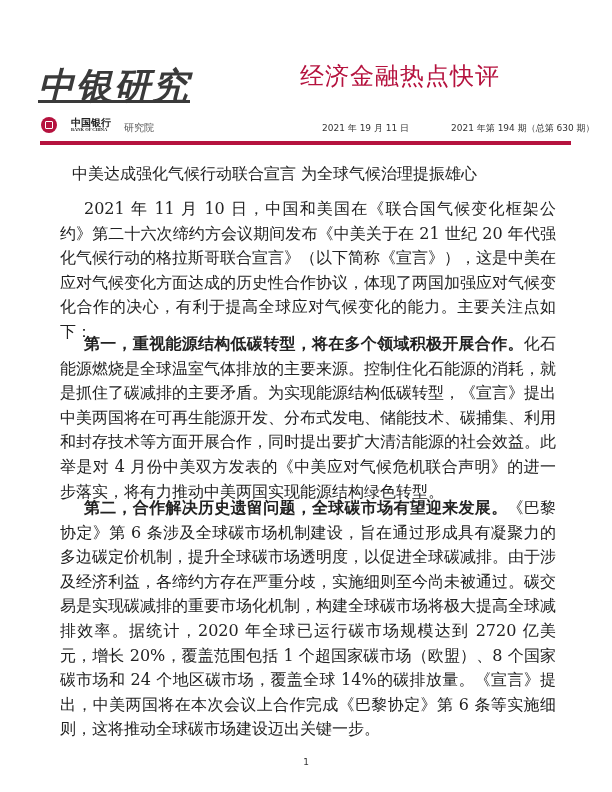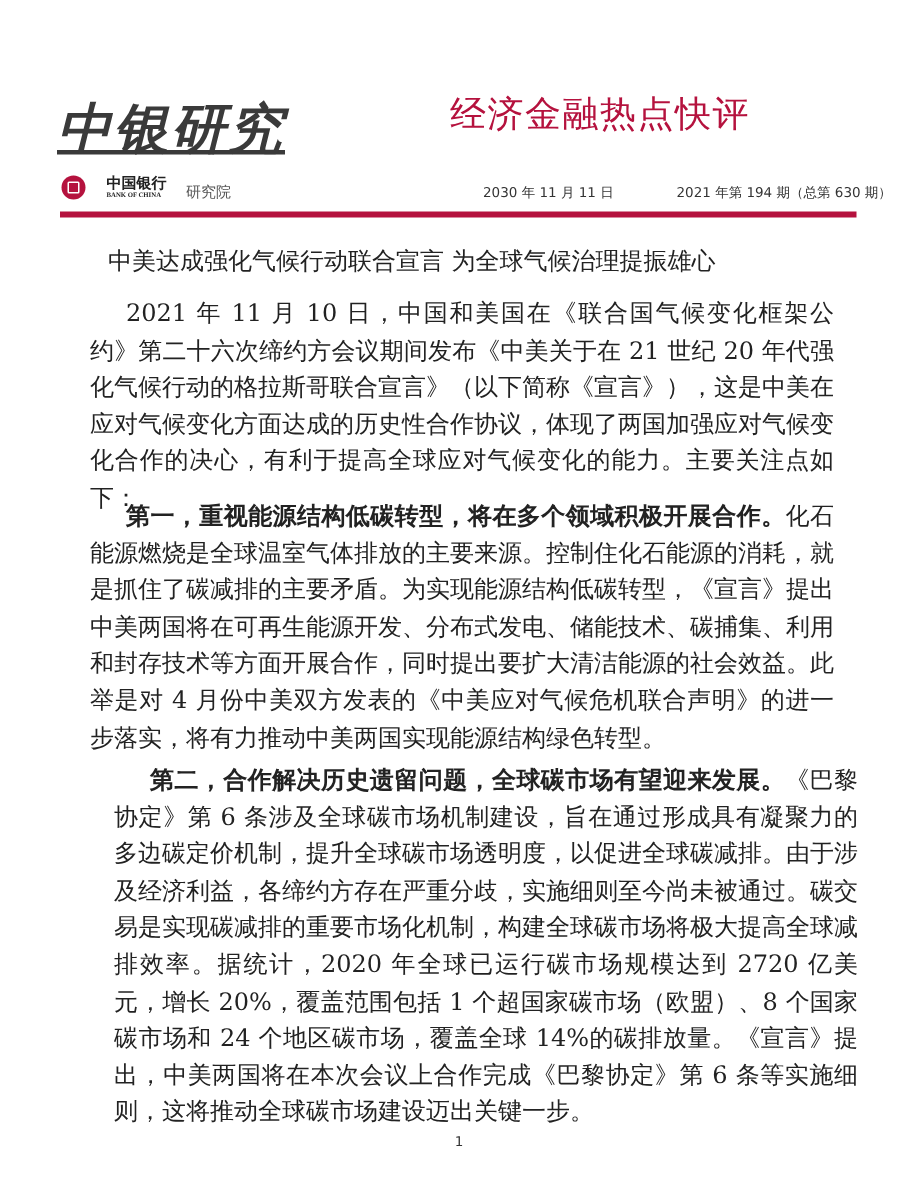"2030 年 11 月 11" div.issue-date { text: 2030 年 11 -> 2021 年 19 }
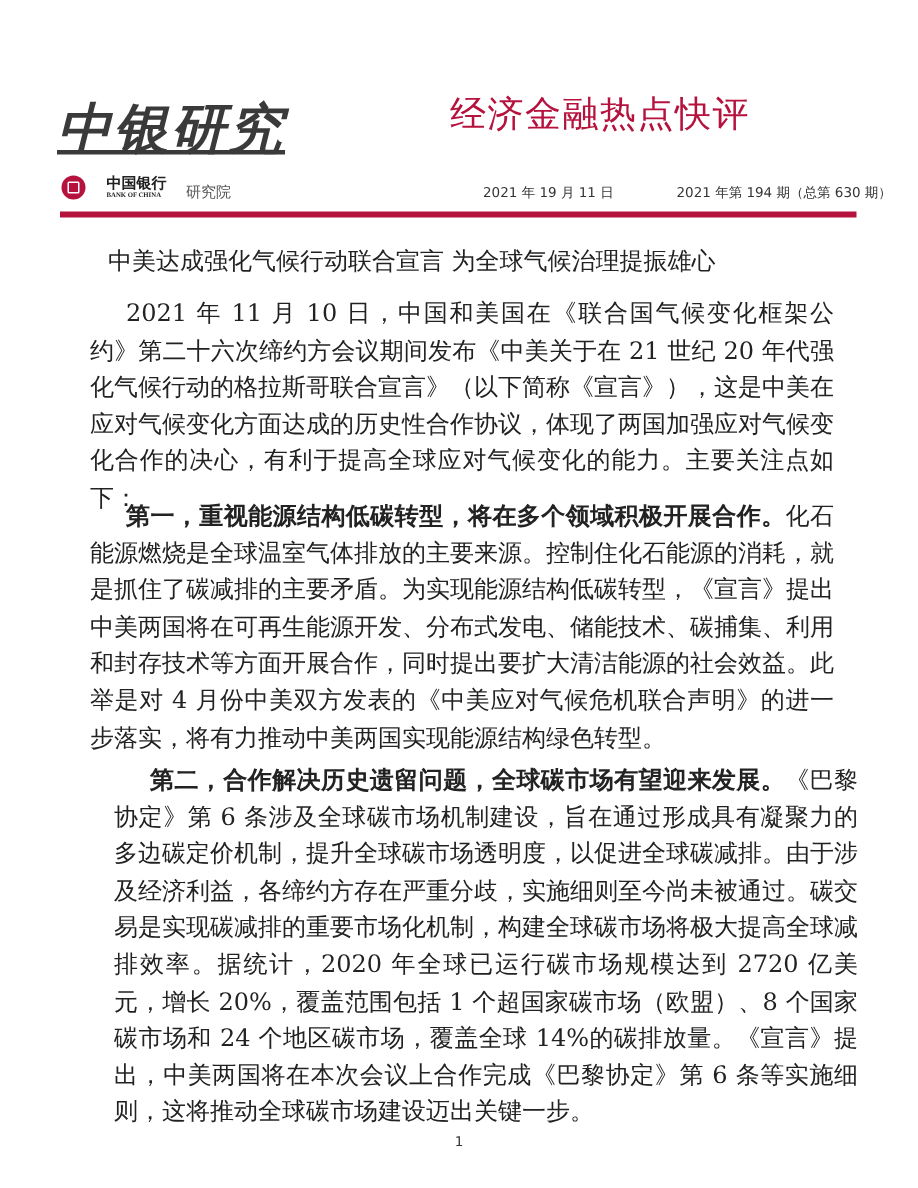"第二，合作解决历史遗留问题，全球碳市场有望迎来发展。《巴黎协定》第 6" p.para { margin-left: 16px -> none; top: 508px -> 496px }
